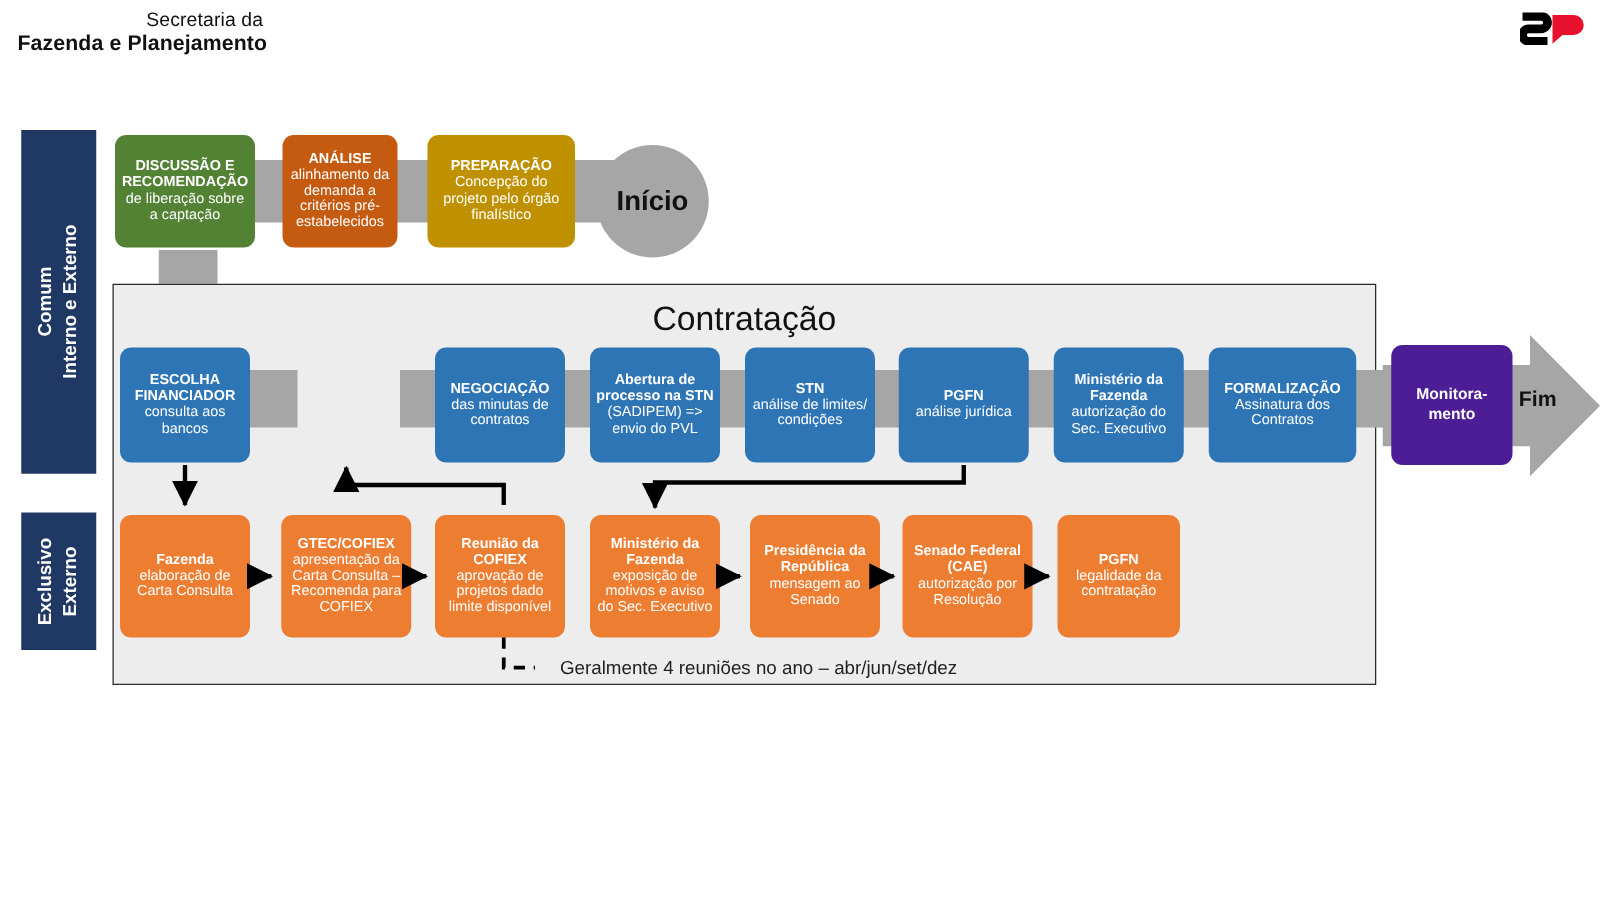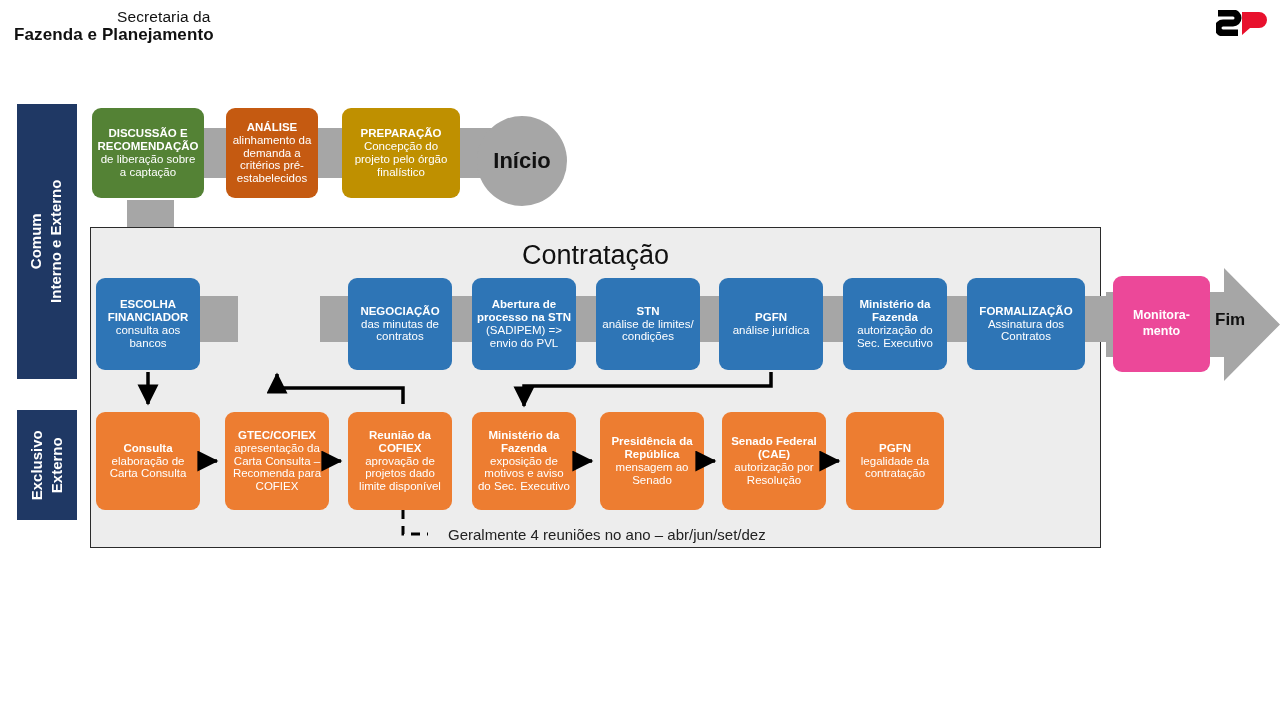"Monitora-" .purple-box { background: #ec4899 -> #4c1d95 }
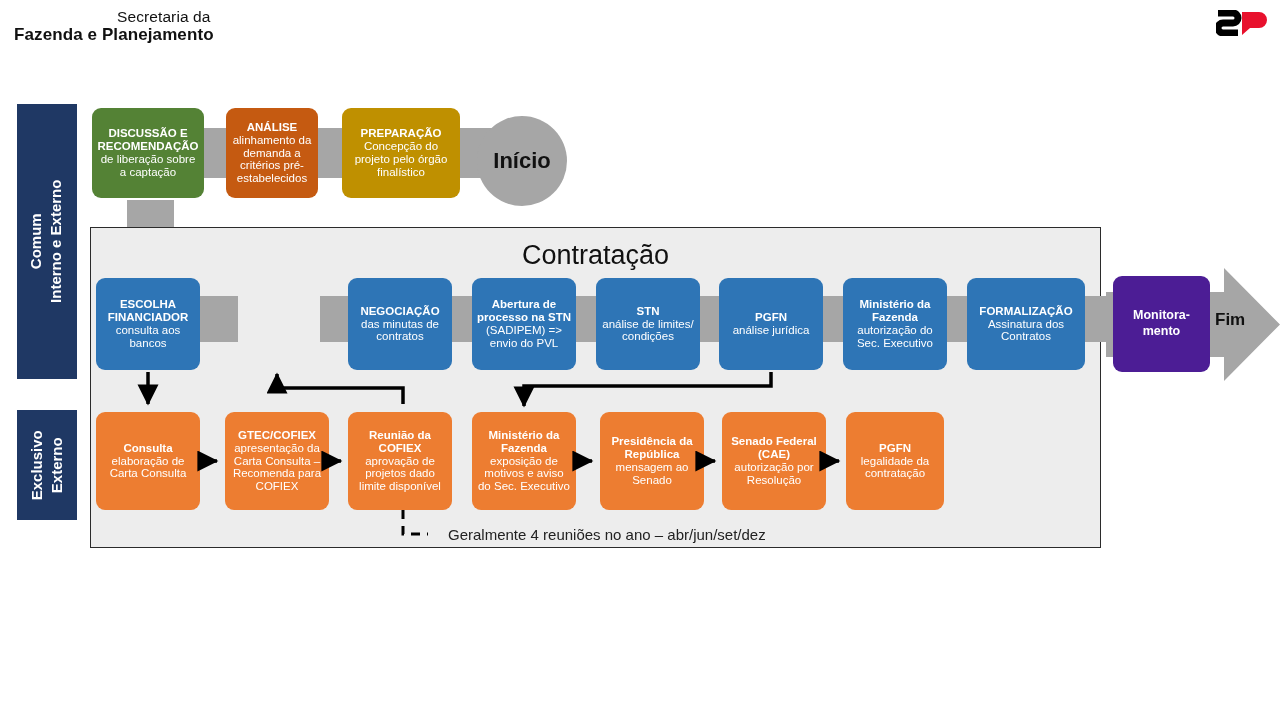"Consulta" span.t1 { text: Consulta -> Fazenda }
